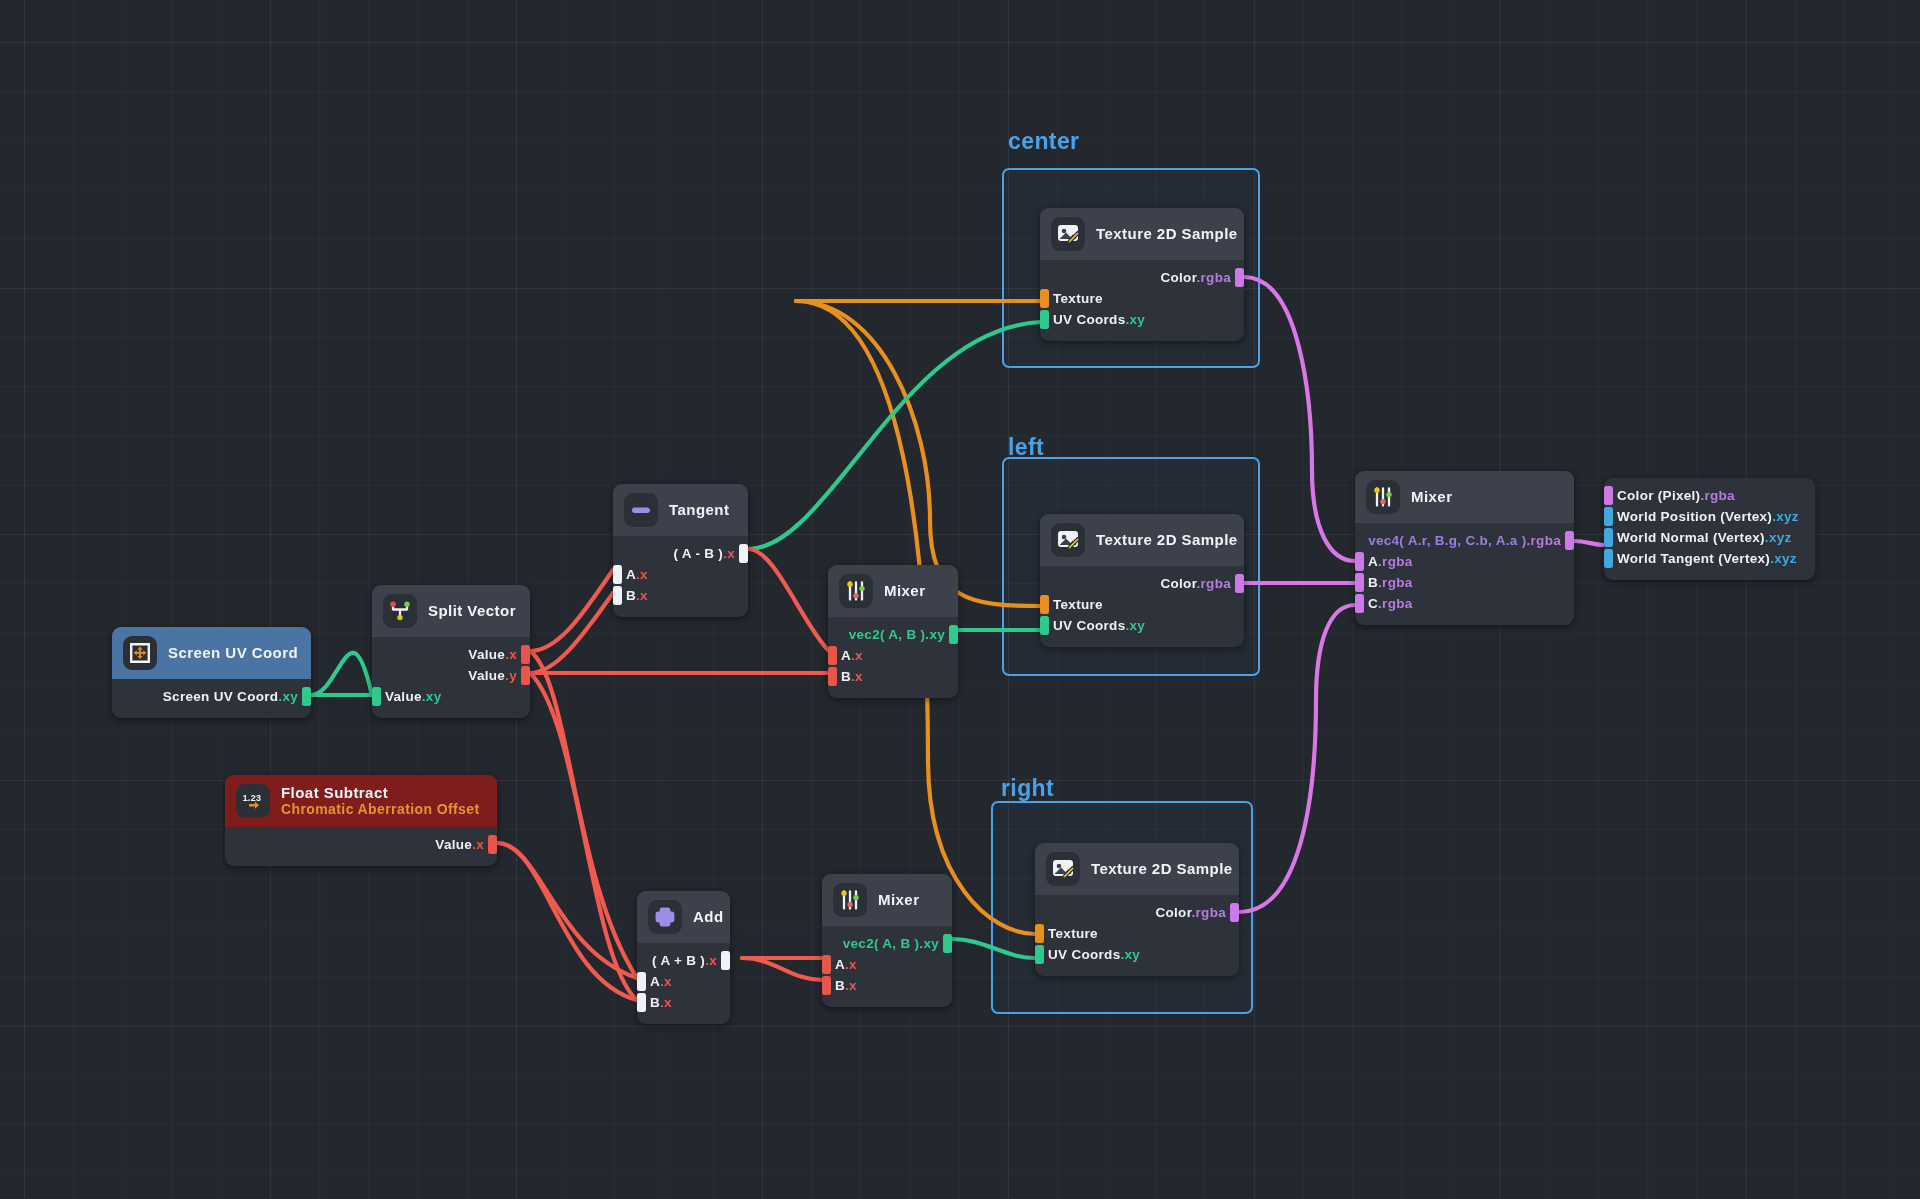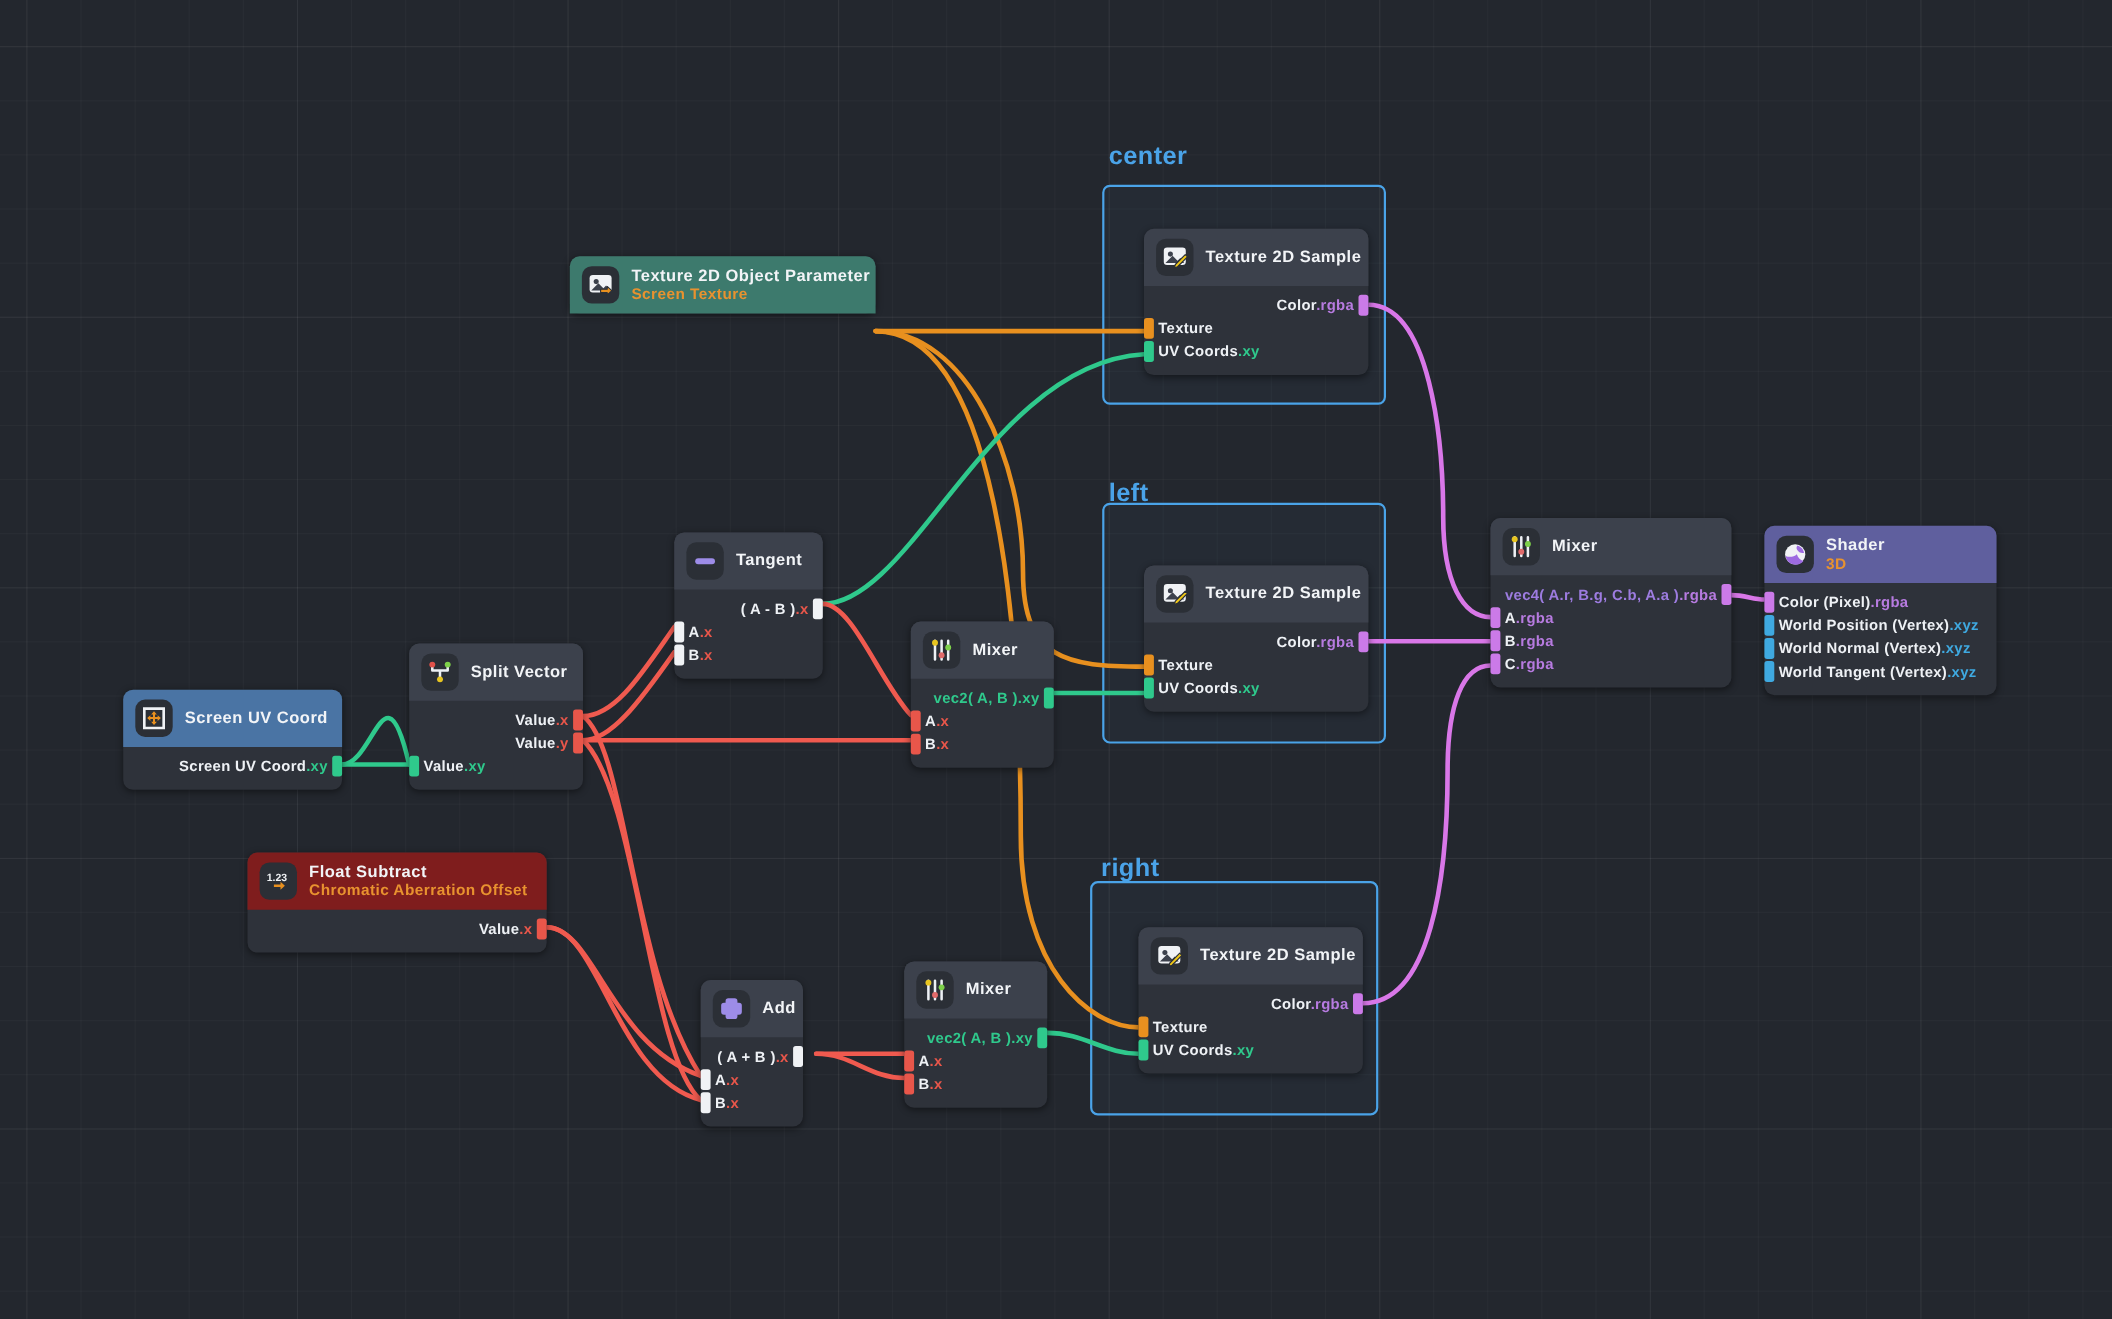"Texture 2D Object Parameter" div.node-head { html: <div> <div> <svg> <rect></rect> <circle></circle> <path></path> <path></path> </svg> </div> <div> <div>Texture 2D Object Parameter</div> <div>Screen Texture</div> </div> </div> -> none }
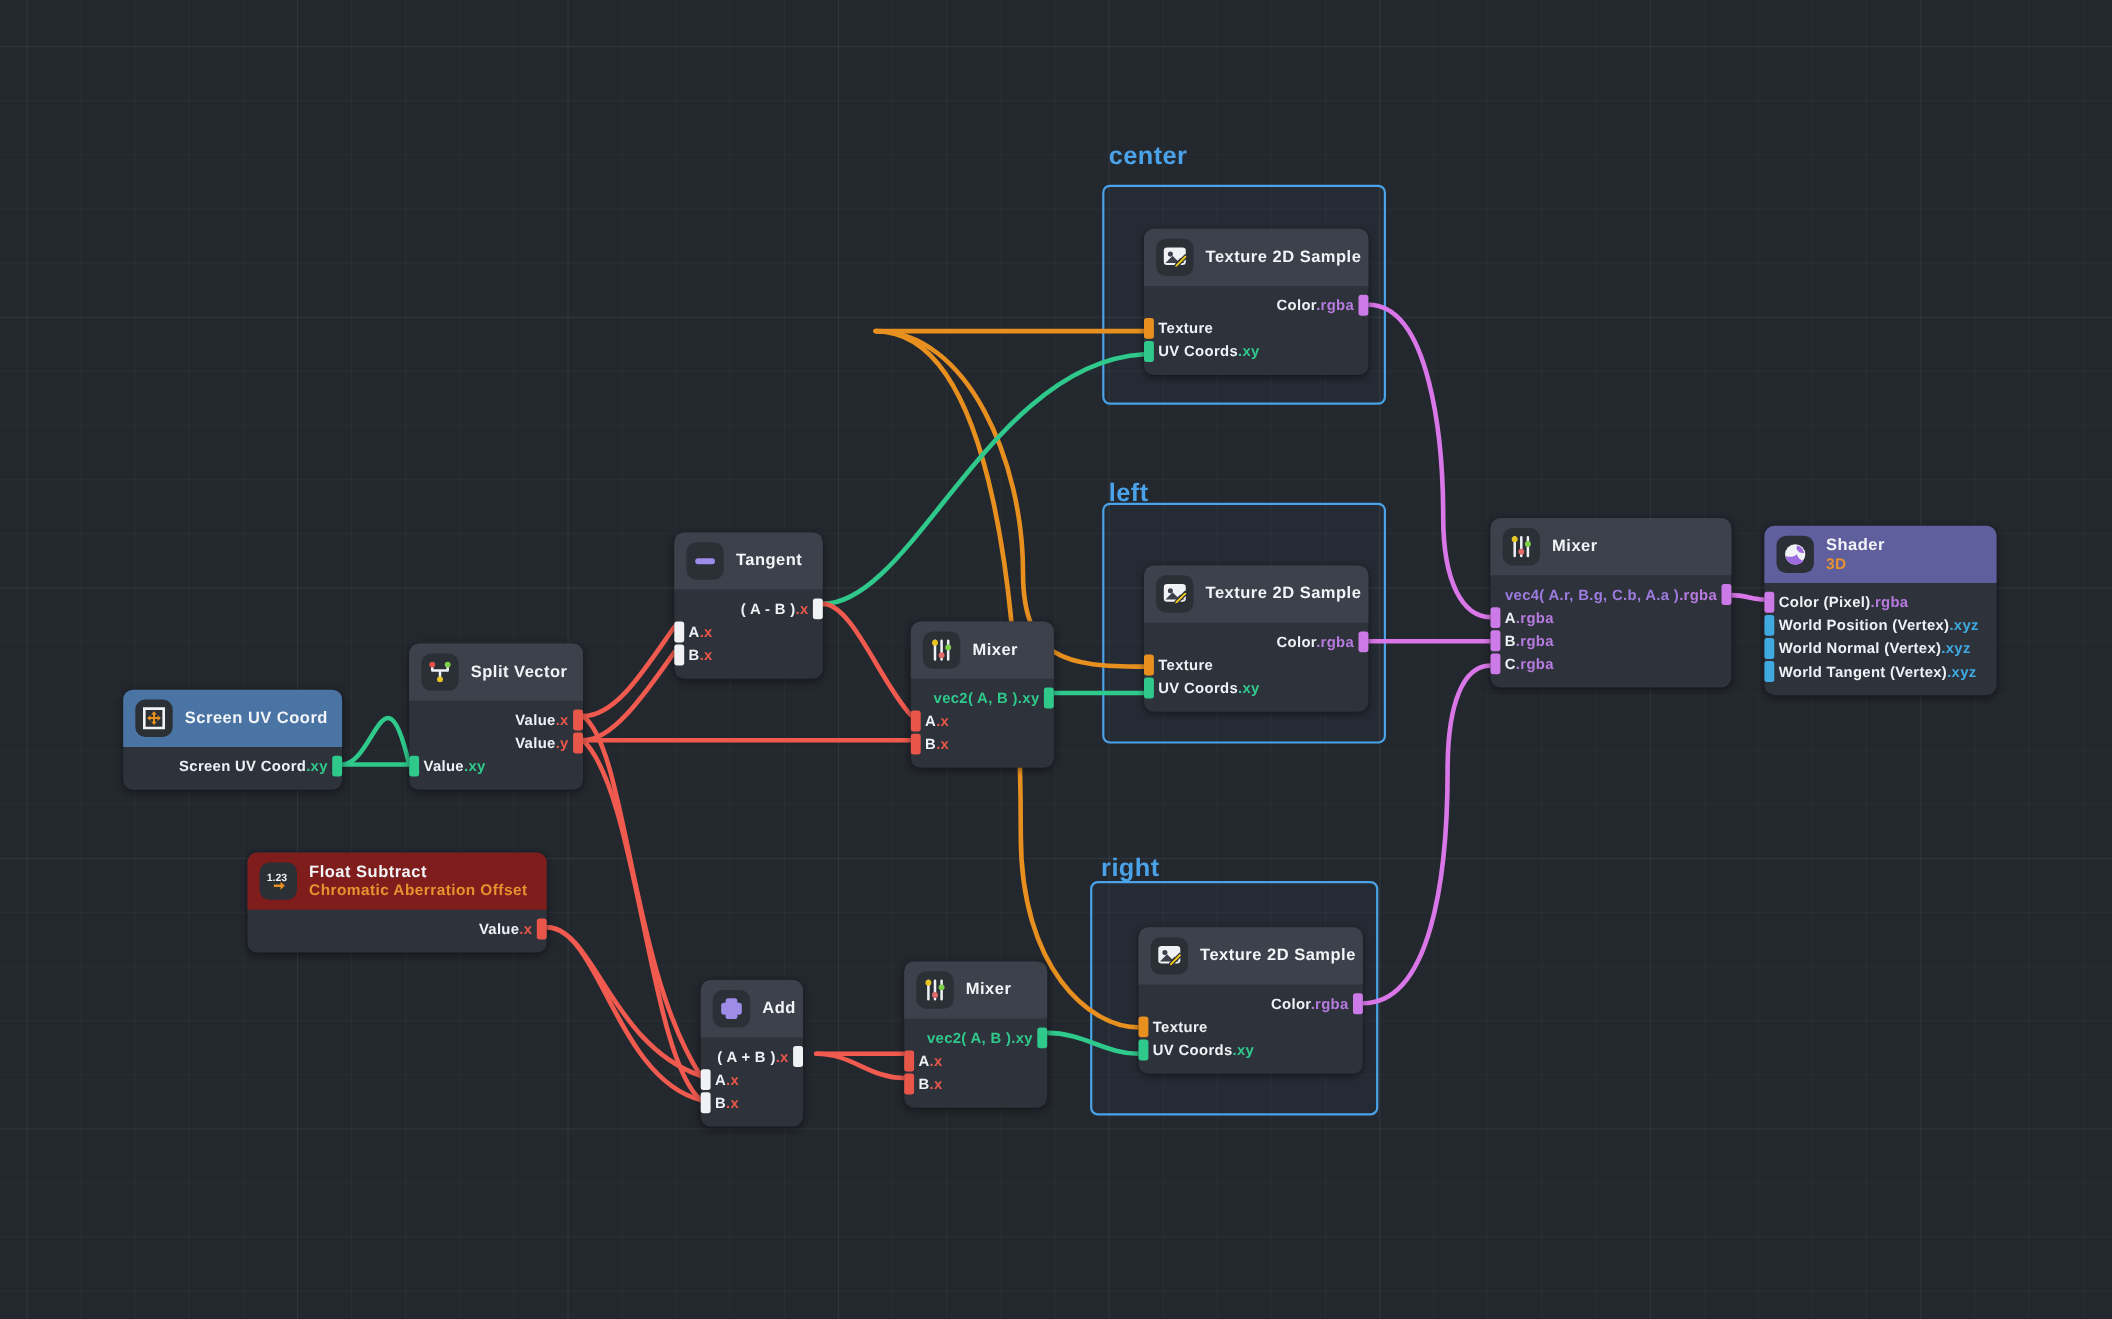"Shader" div.node-head { html: <div> <div> <svg> <circle></circle> <path></path> <path></path> </svg> </div> <div> <div>Shader</div> <div>3D</div> </div> </div> -> none }
